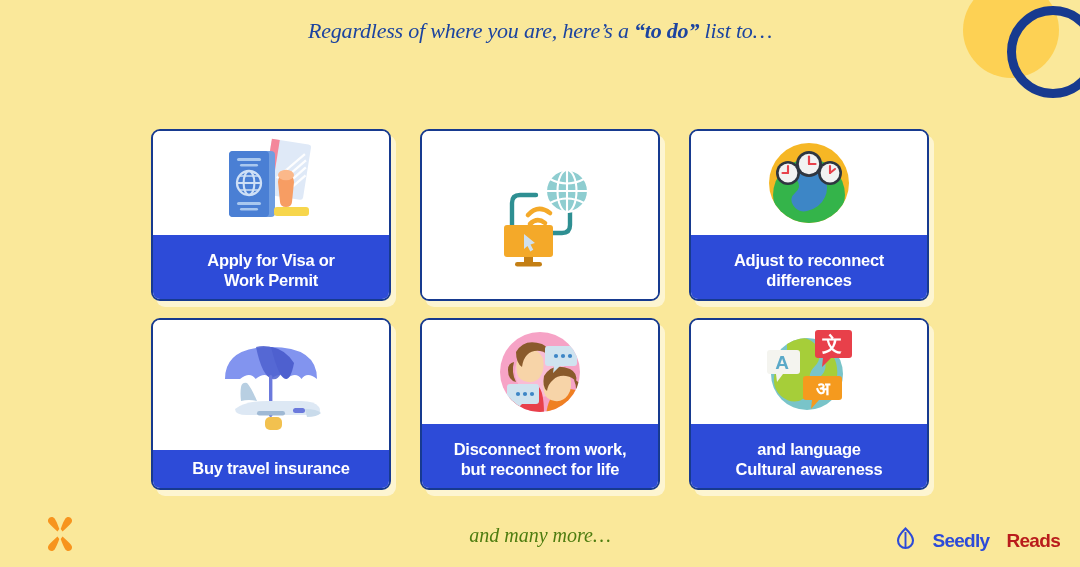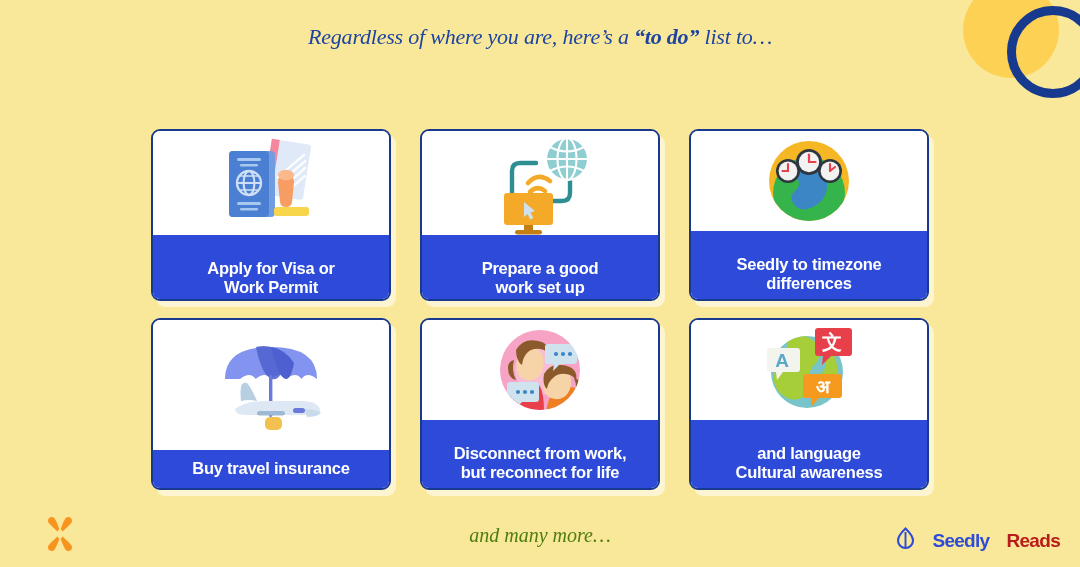"Regardless of where you are," .header { padding-top: 24px -> 18px }
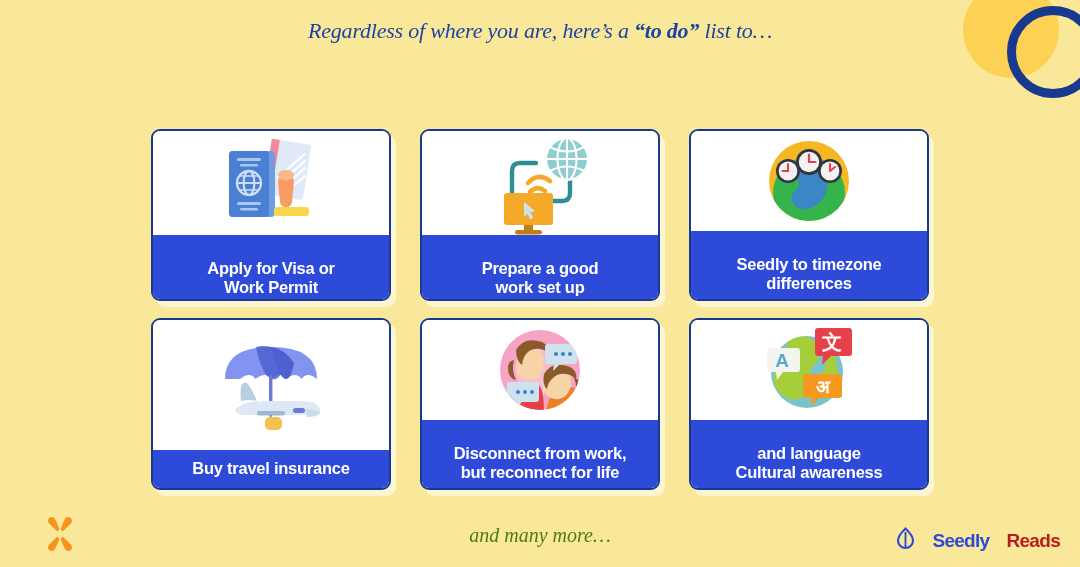"Apply for Visa or" .card-label.two-line { padding: 24px 4px 9px -> 16px 4px 9px }
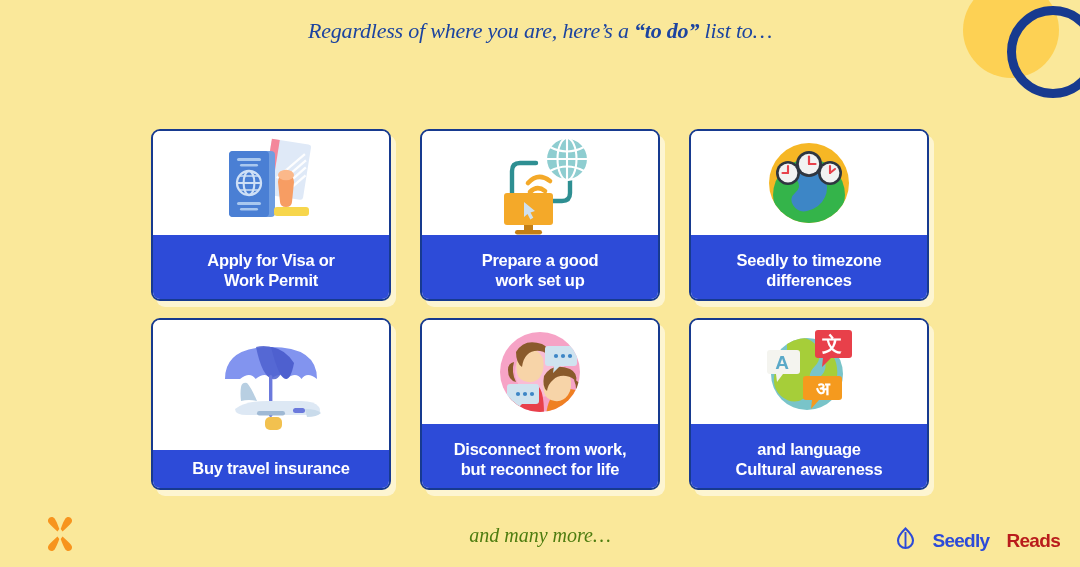"Prepare a good" div.card-label { html: <div> <div>Prepare a good</div> <div>work set up</div> </div> -> none }
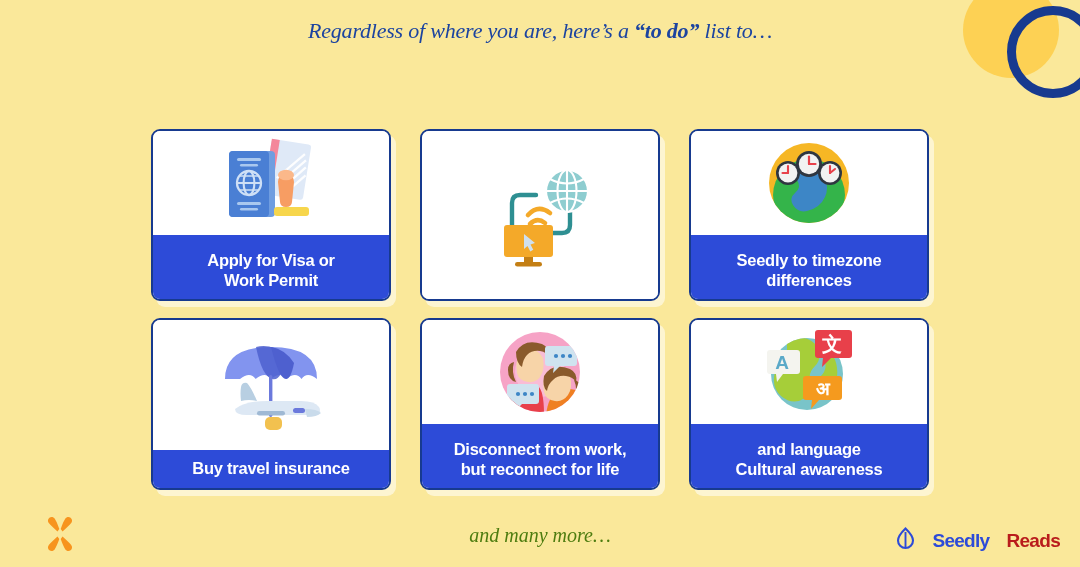"Seedly to timezone" div { text: Seedly to timezone -> Adjust to reconnect }
